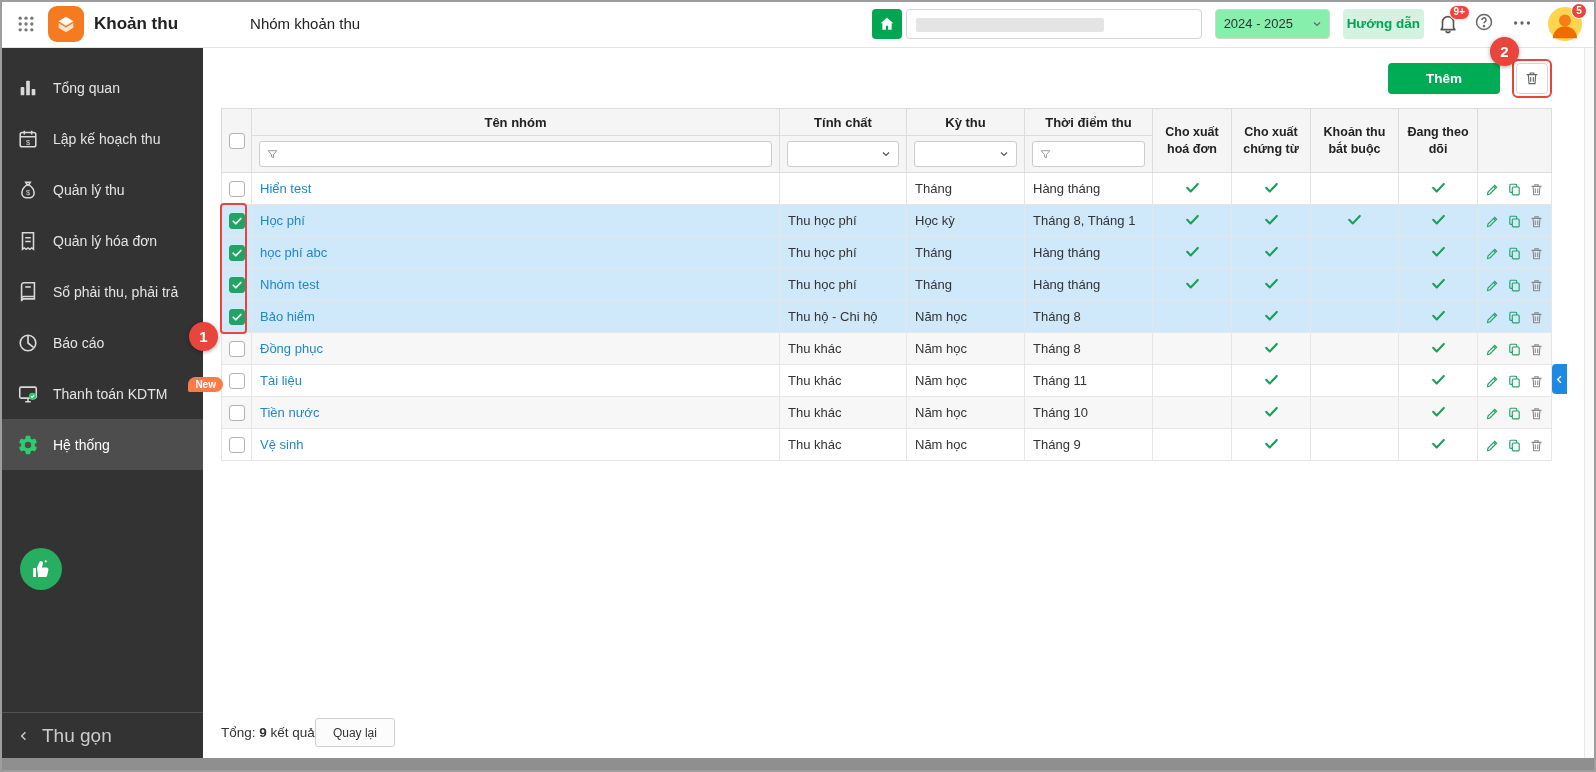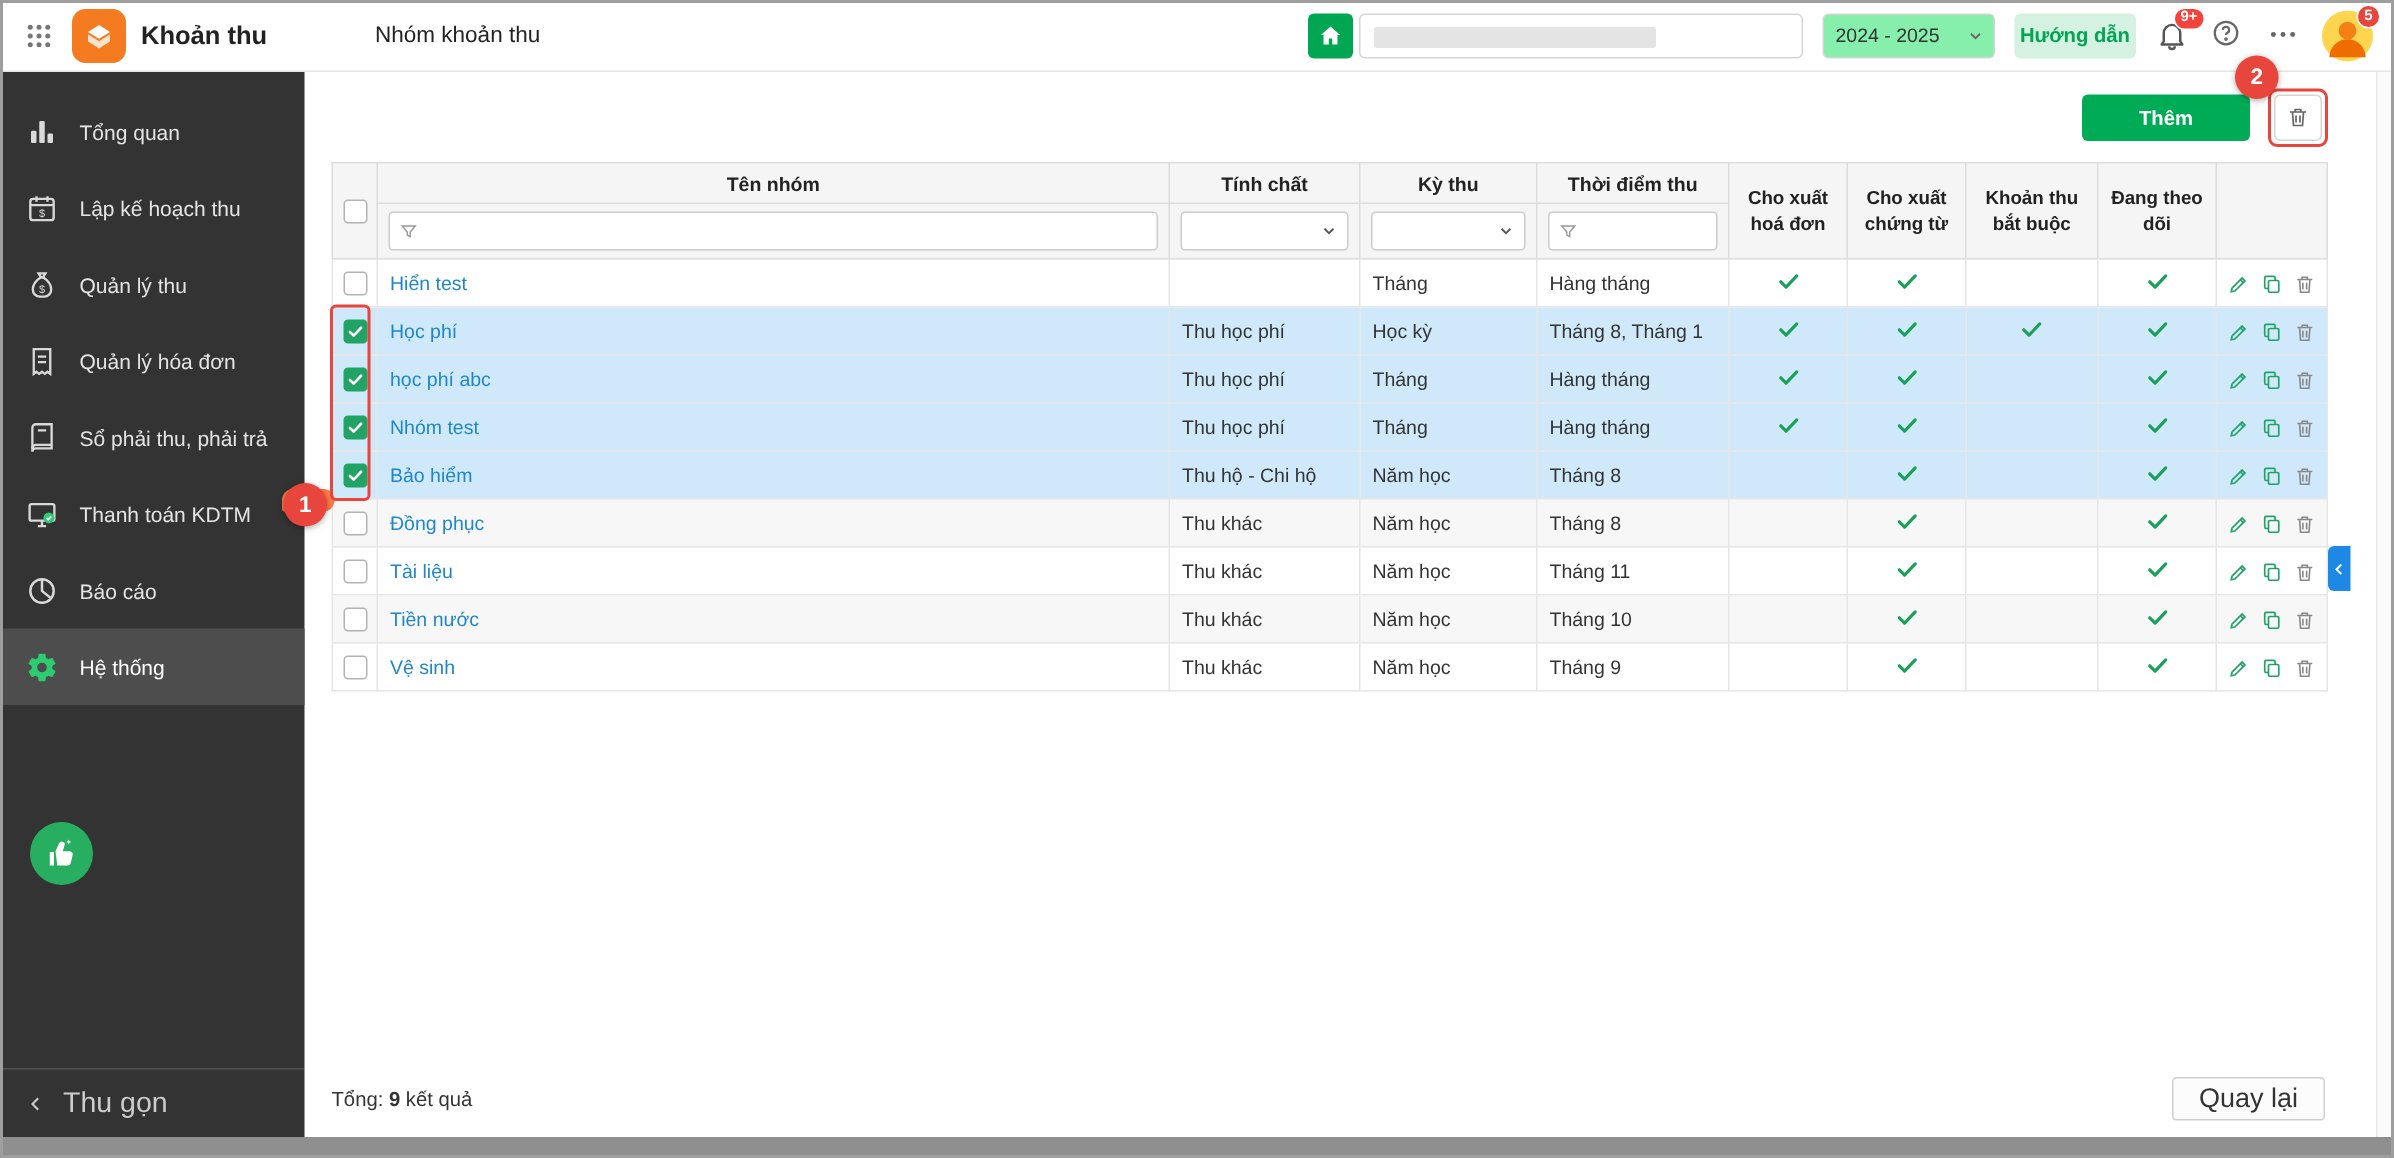"Thanh toán KDTM" div.sb-item { order: before "Báo cáo" -> after "Báo cáo" }
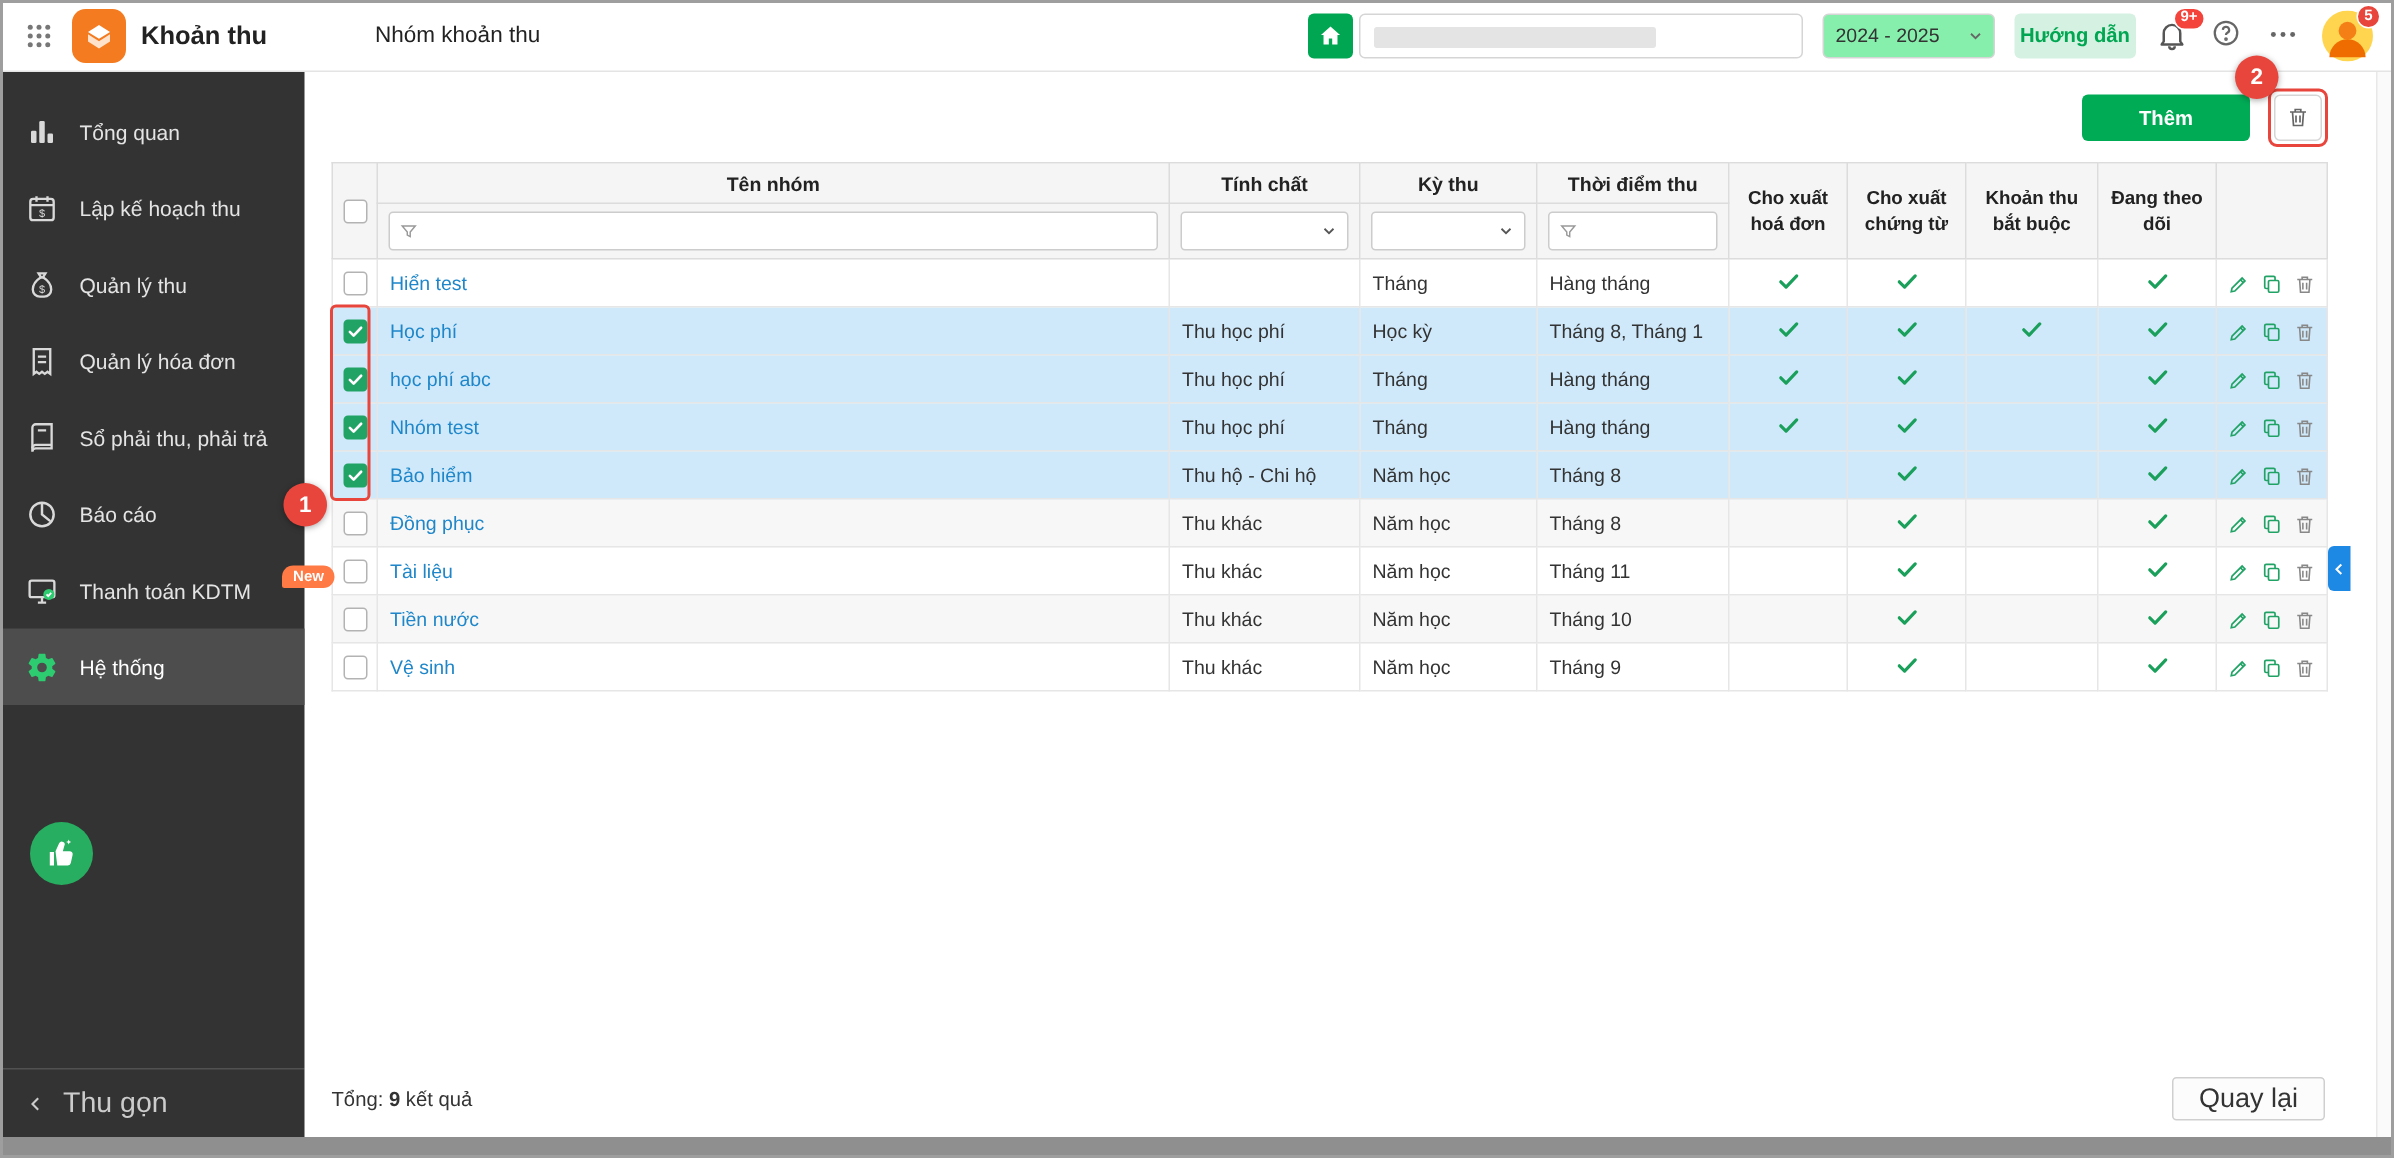"Tổng: 9 kết quả" .main-footer { justify-content: space-between -> none }
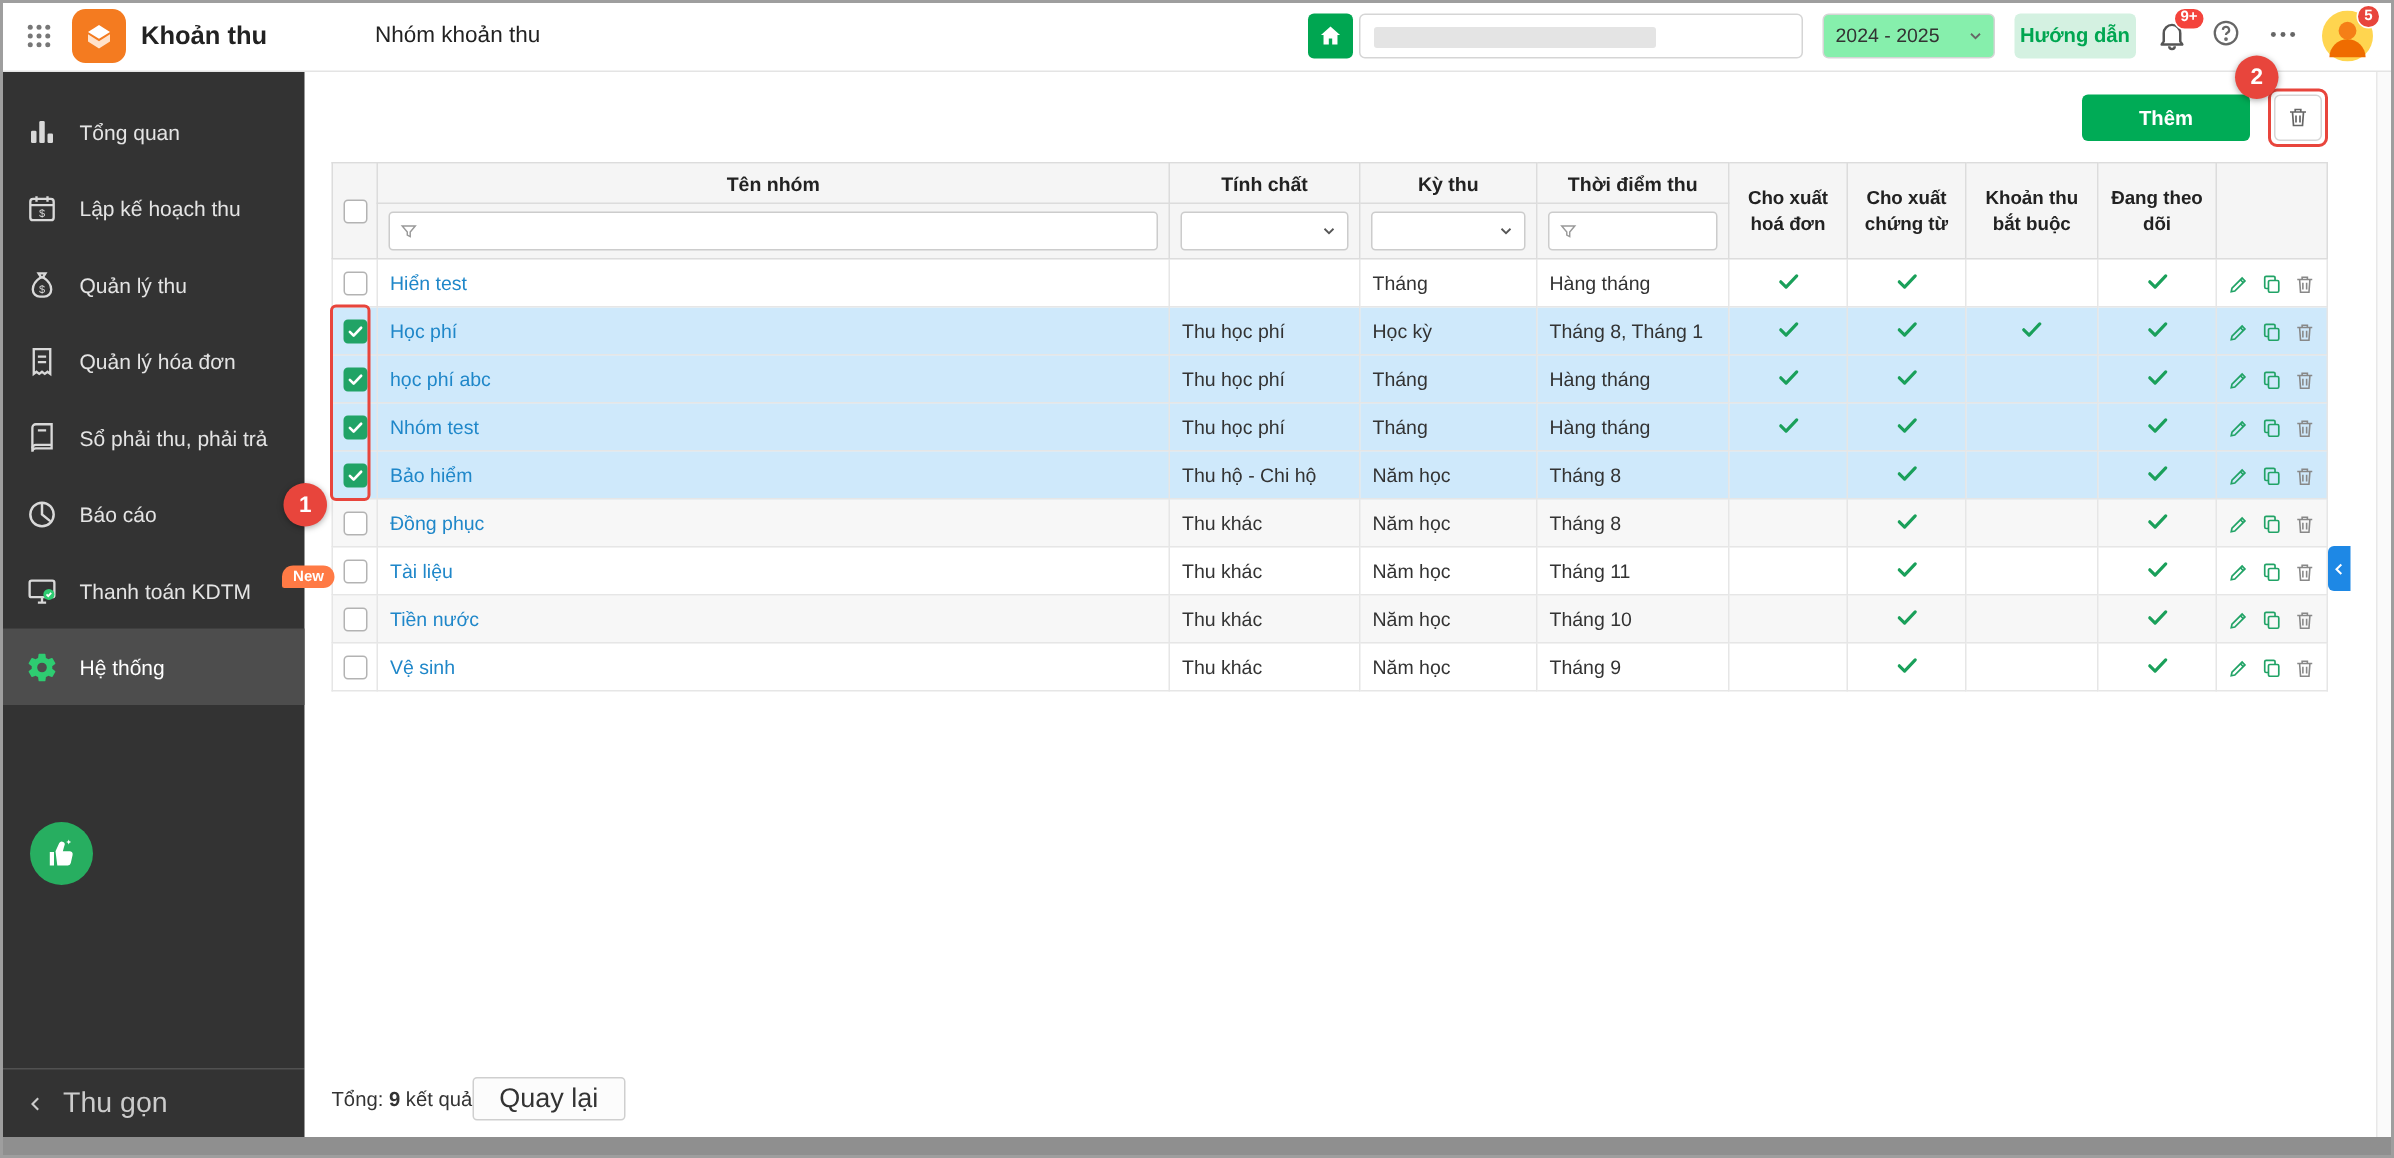"Quay lại" .btn-back { font-size: 18px -> 12px }
